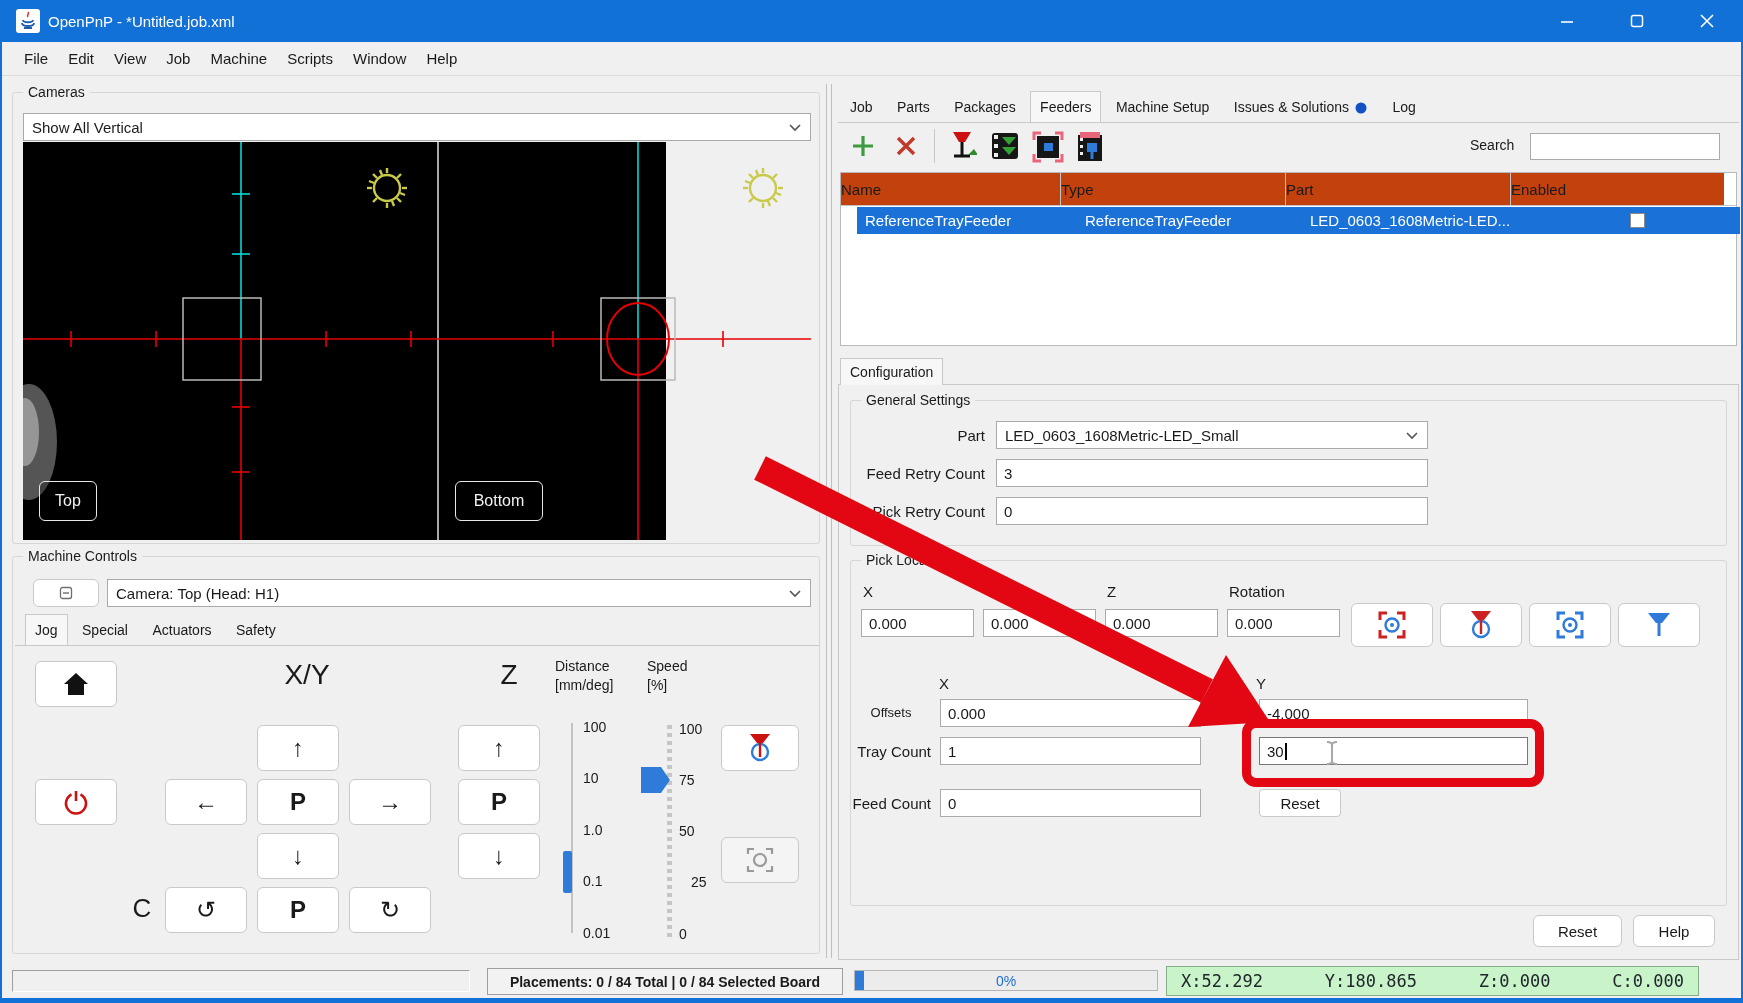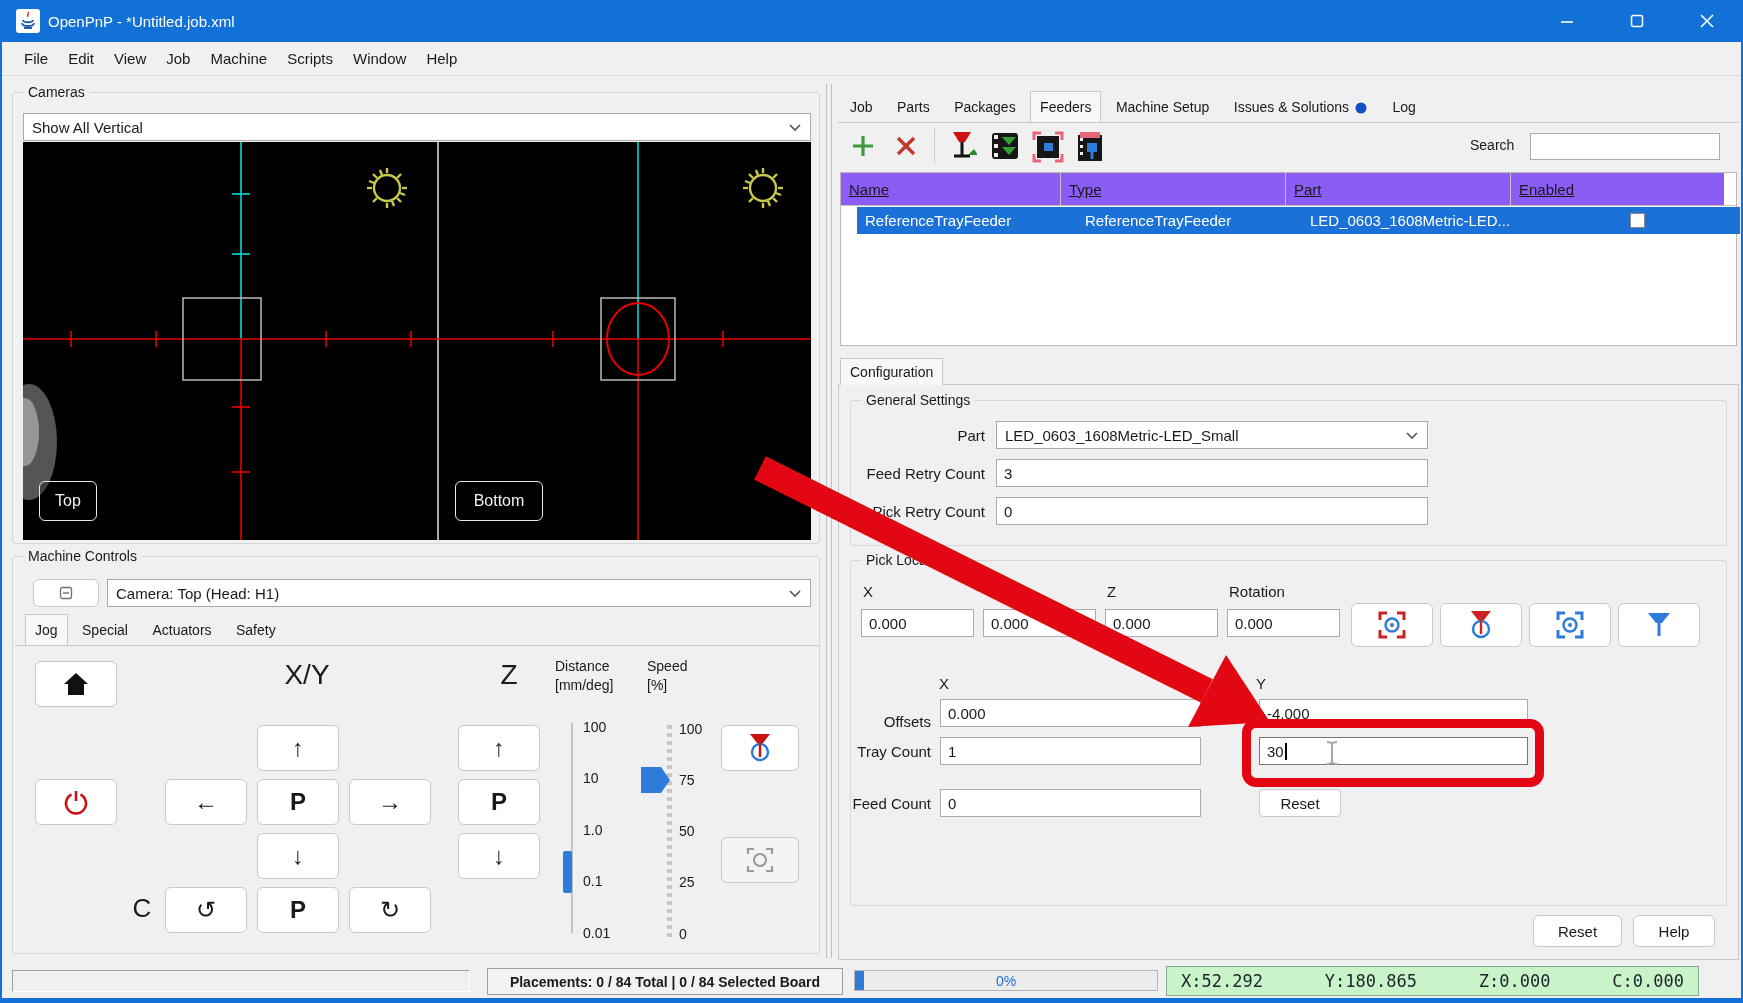"Name" .tbl-header-cell { background: #8b5cf6 -> #c2410c; padding-left: 8px -> none; text-decoration: underline -> none }
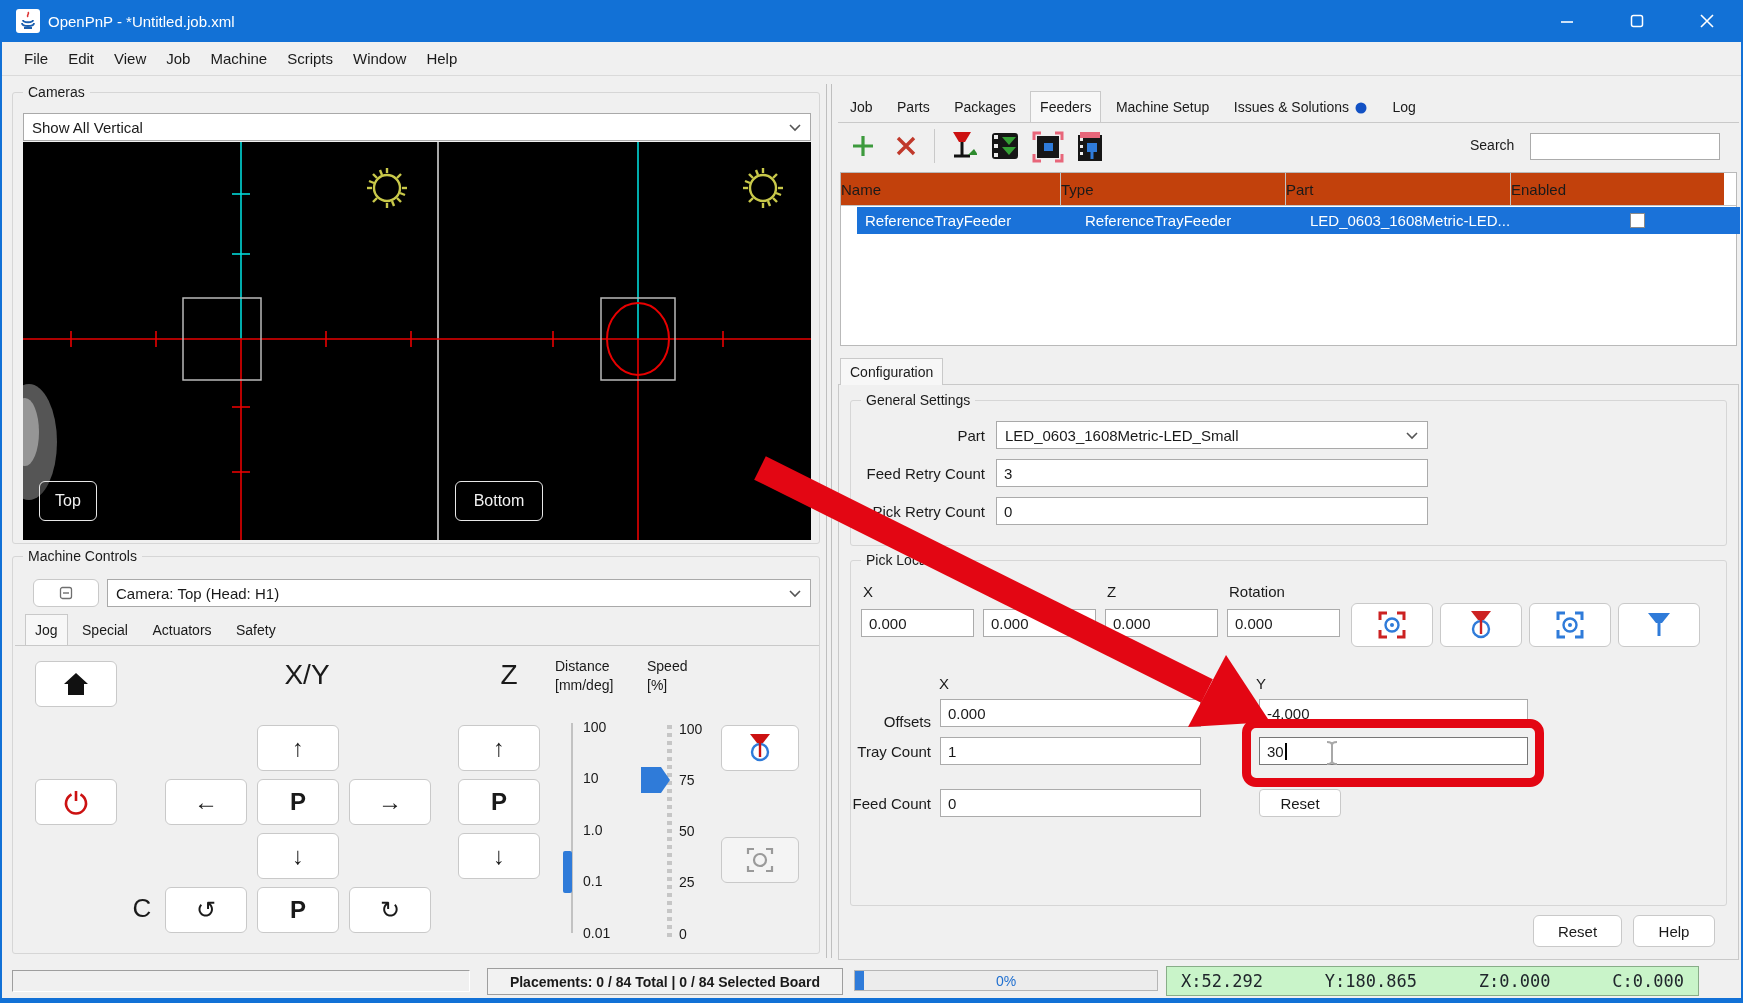"Top" div.abs { width: 788px -> 643px }
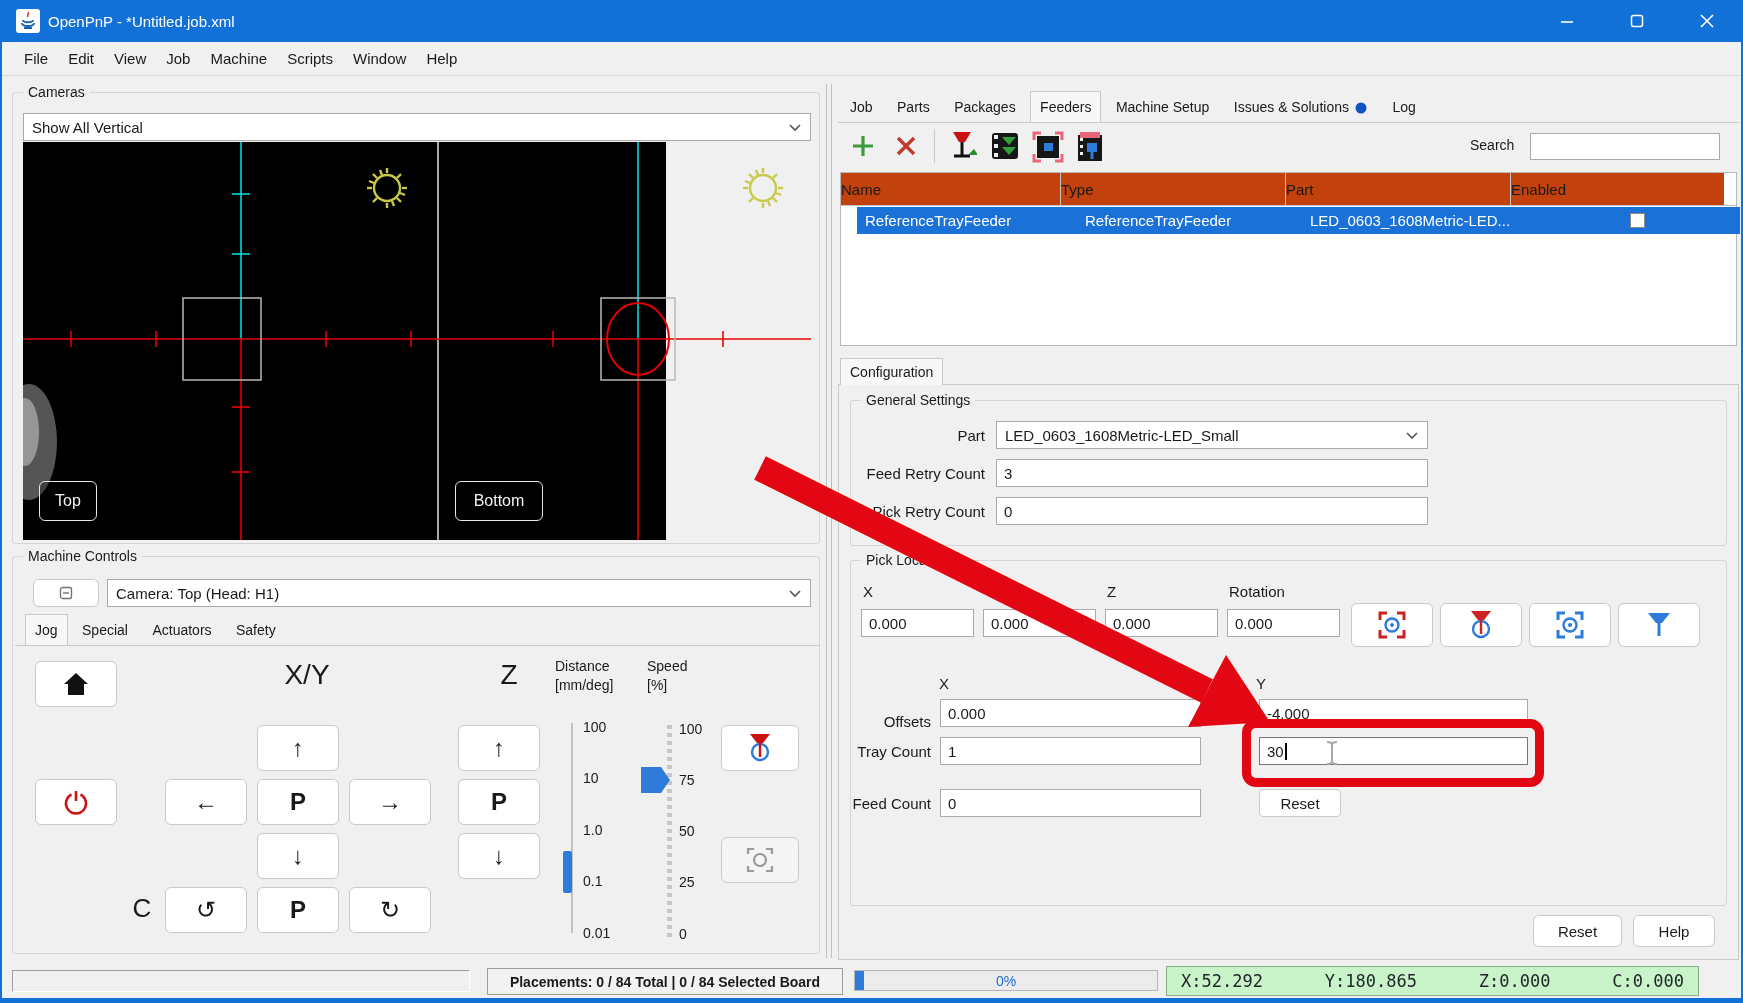"Offsets" span.abs { font-size: 15px -> 13px; text-align: right -> center; top: 152px -> 144px }
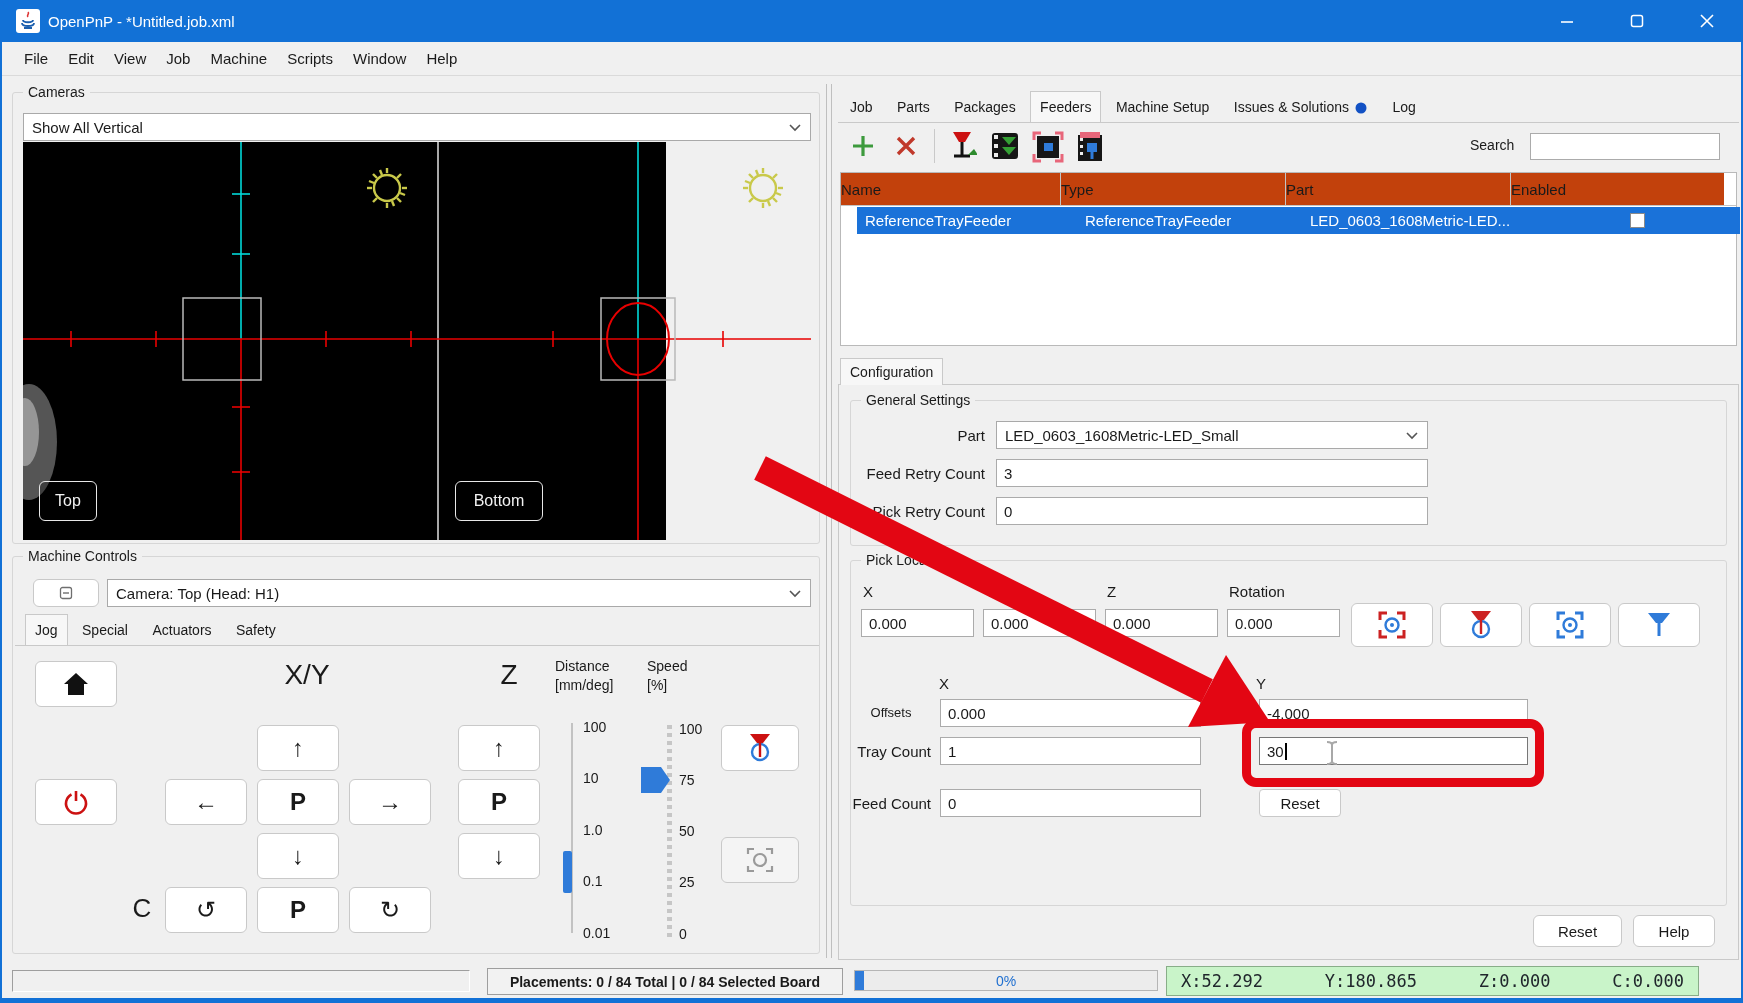"25" span.tick-label { left: 38px -> 50px }
